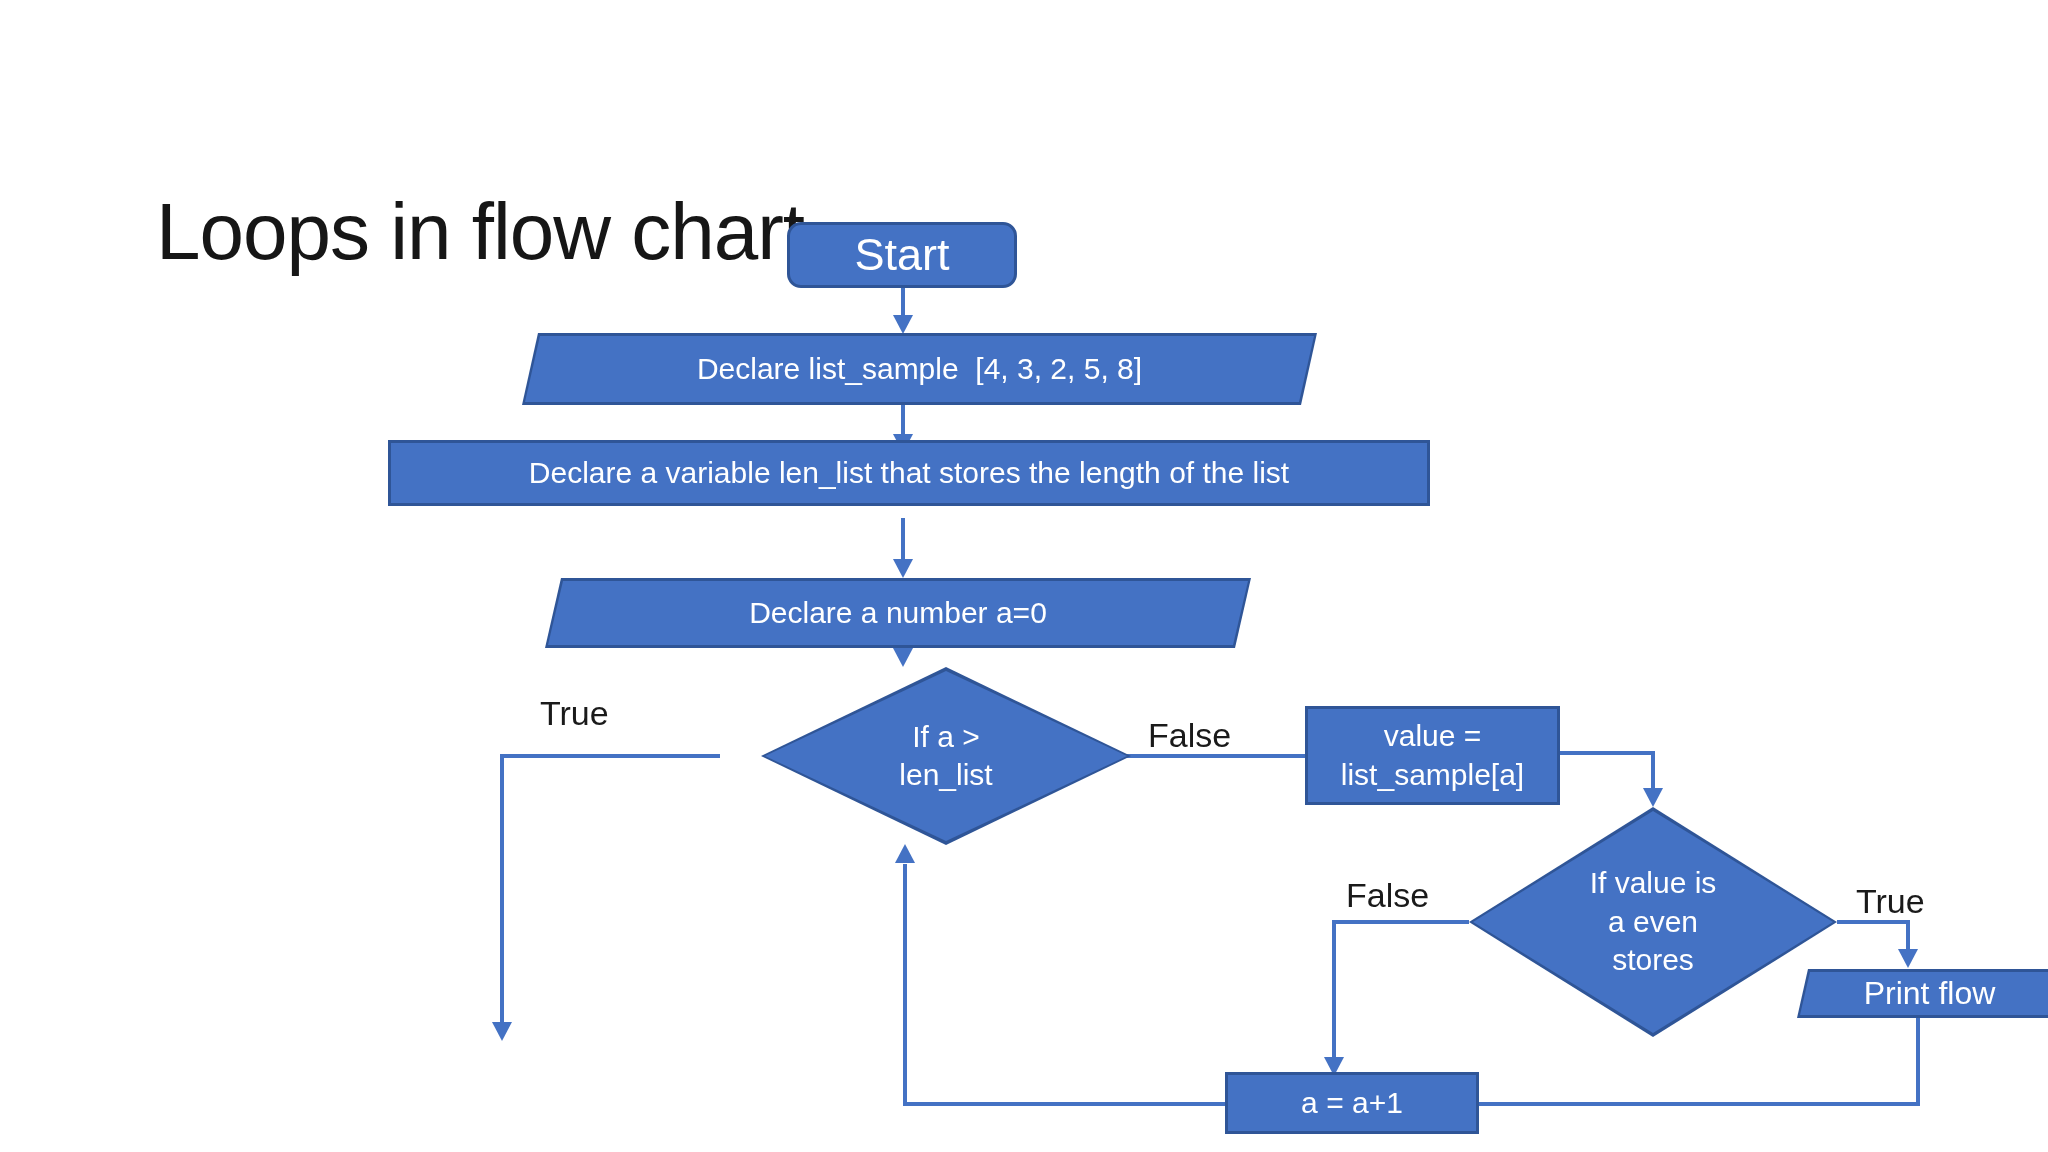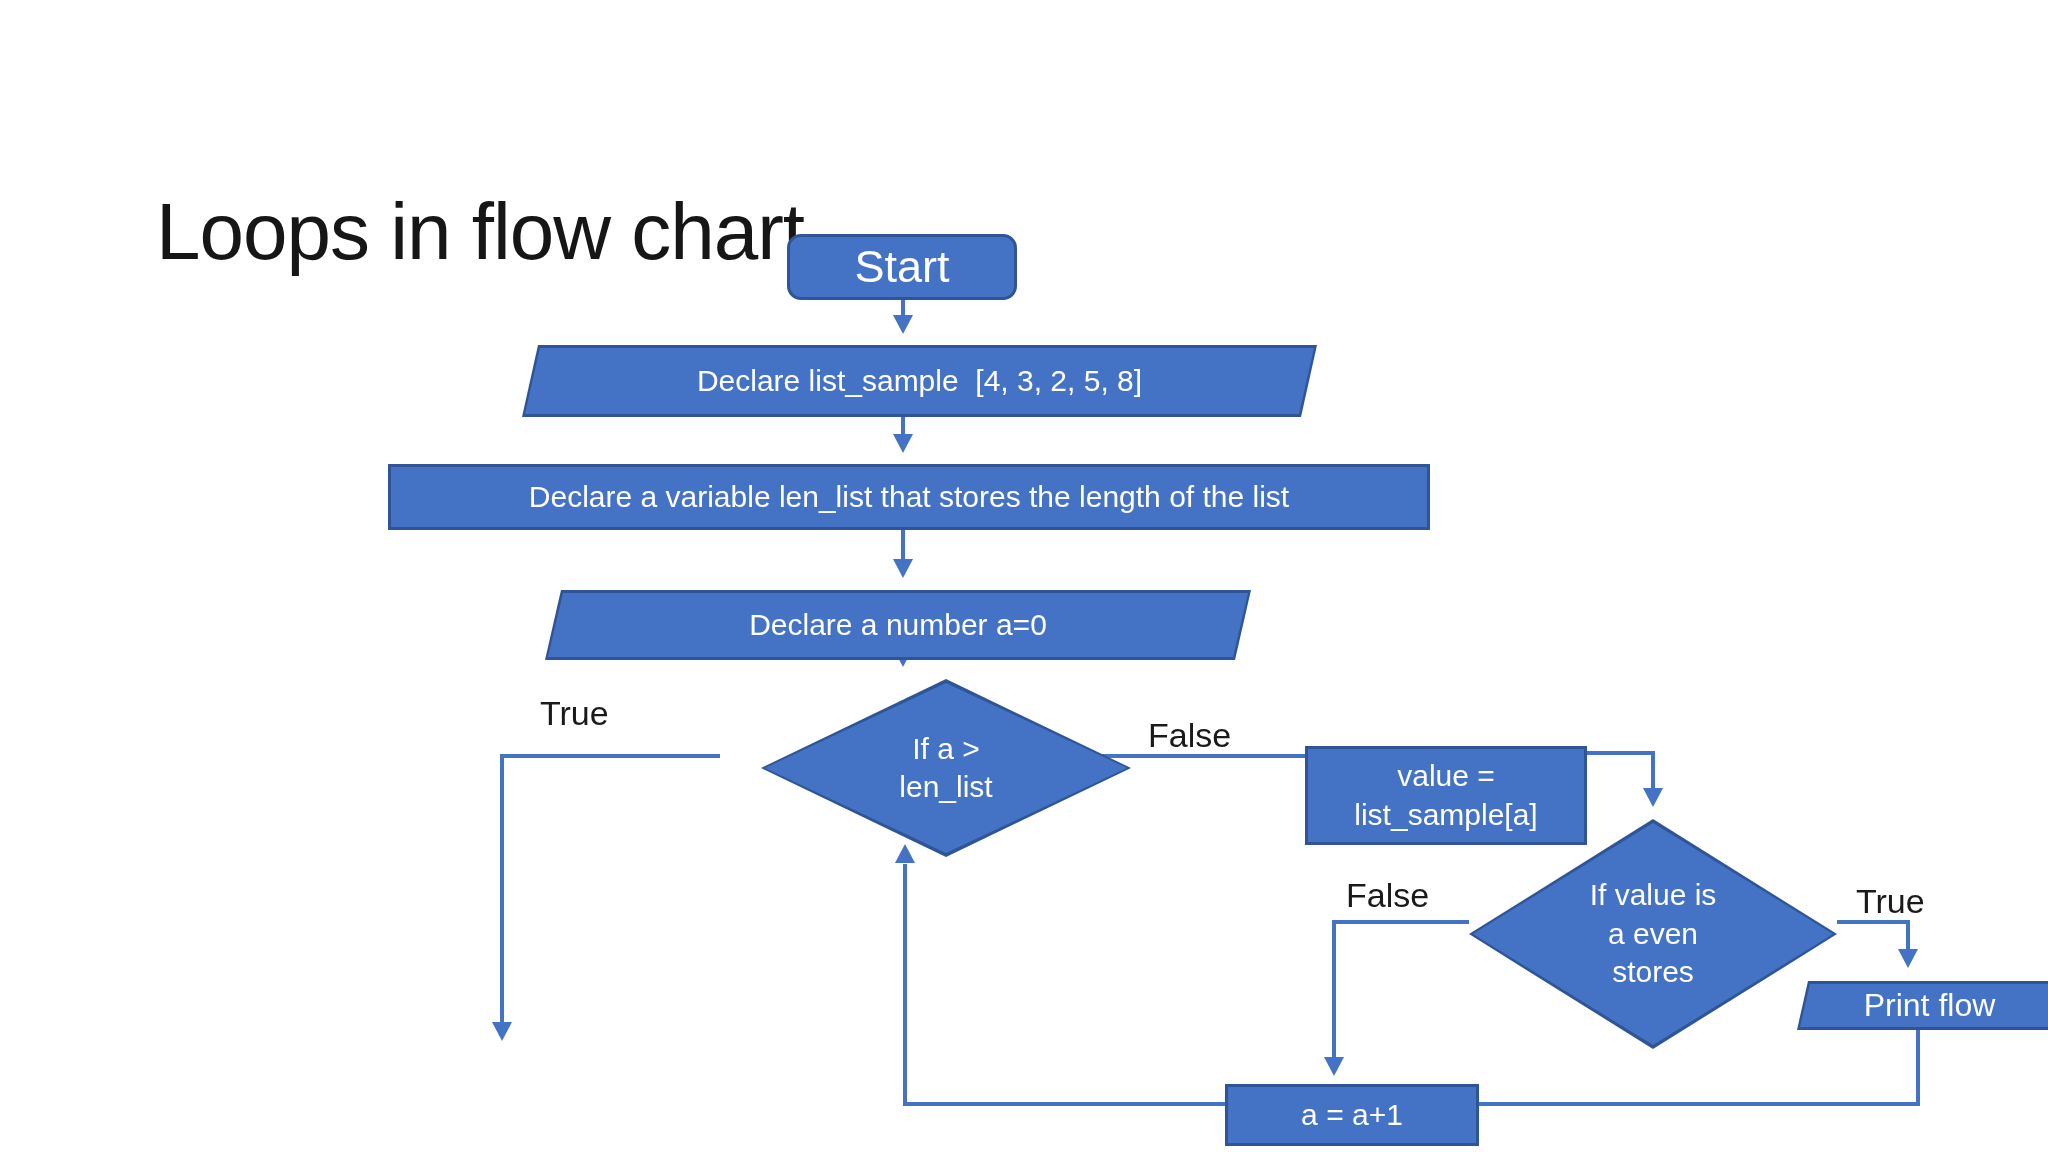"Start" .shape { margin-top: 12px -> none }
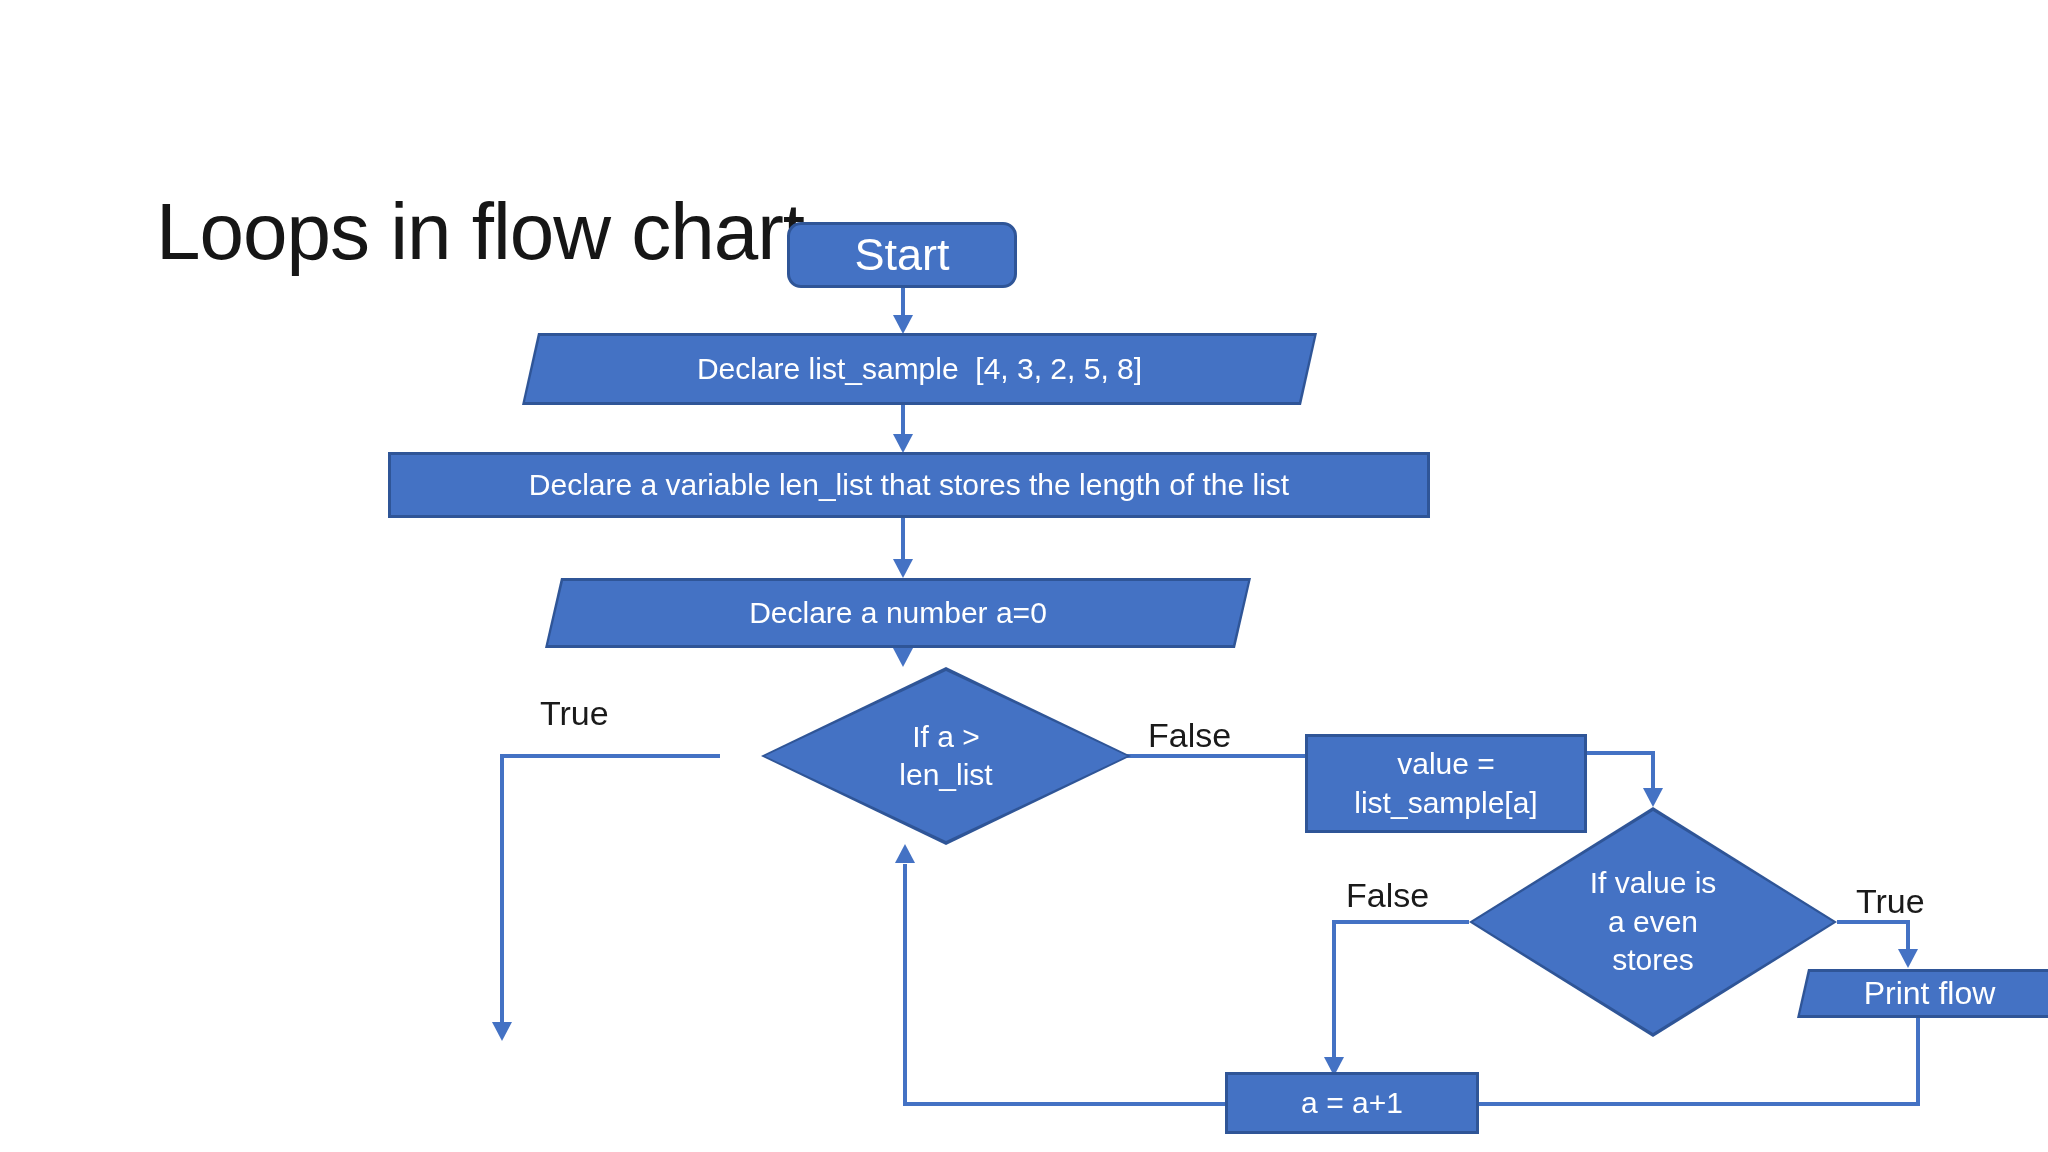"Declare a variable len_list that" div.shape { top: 452px -> 440px }
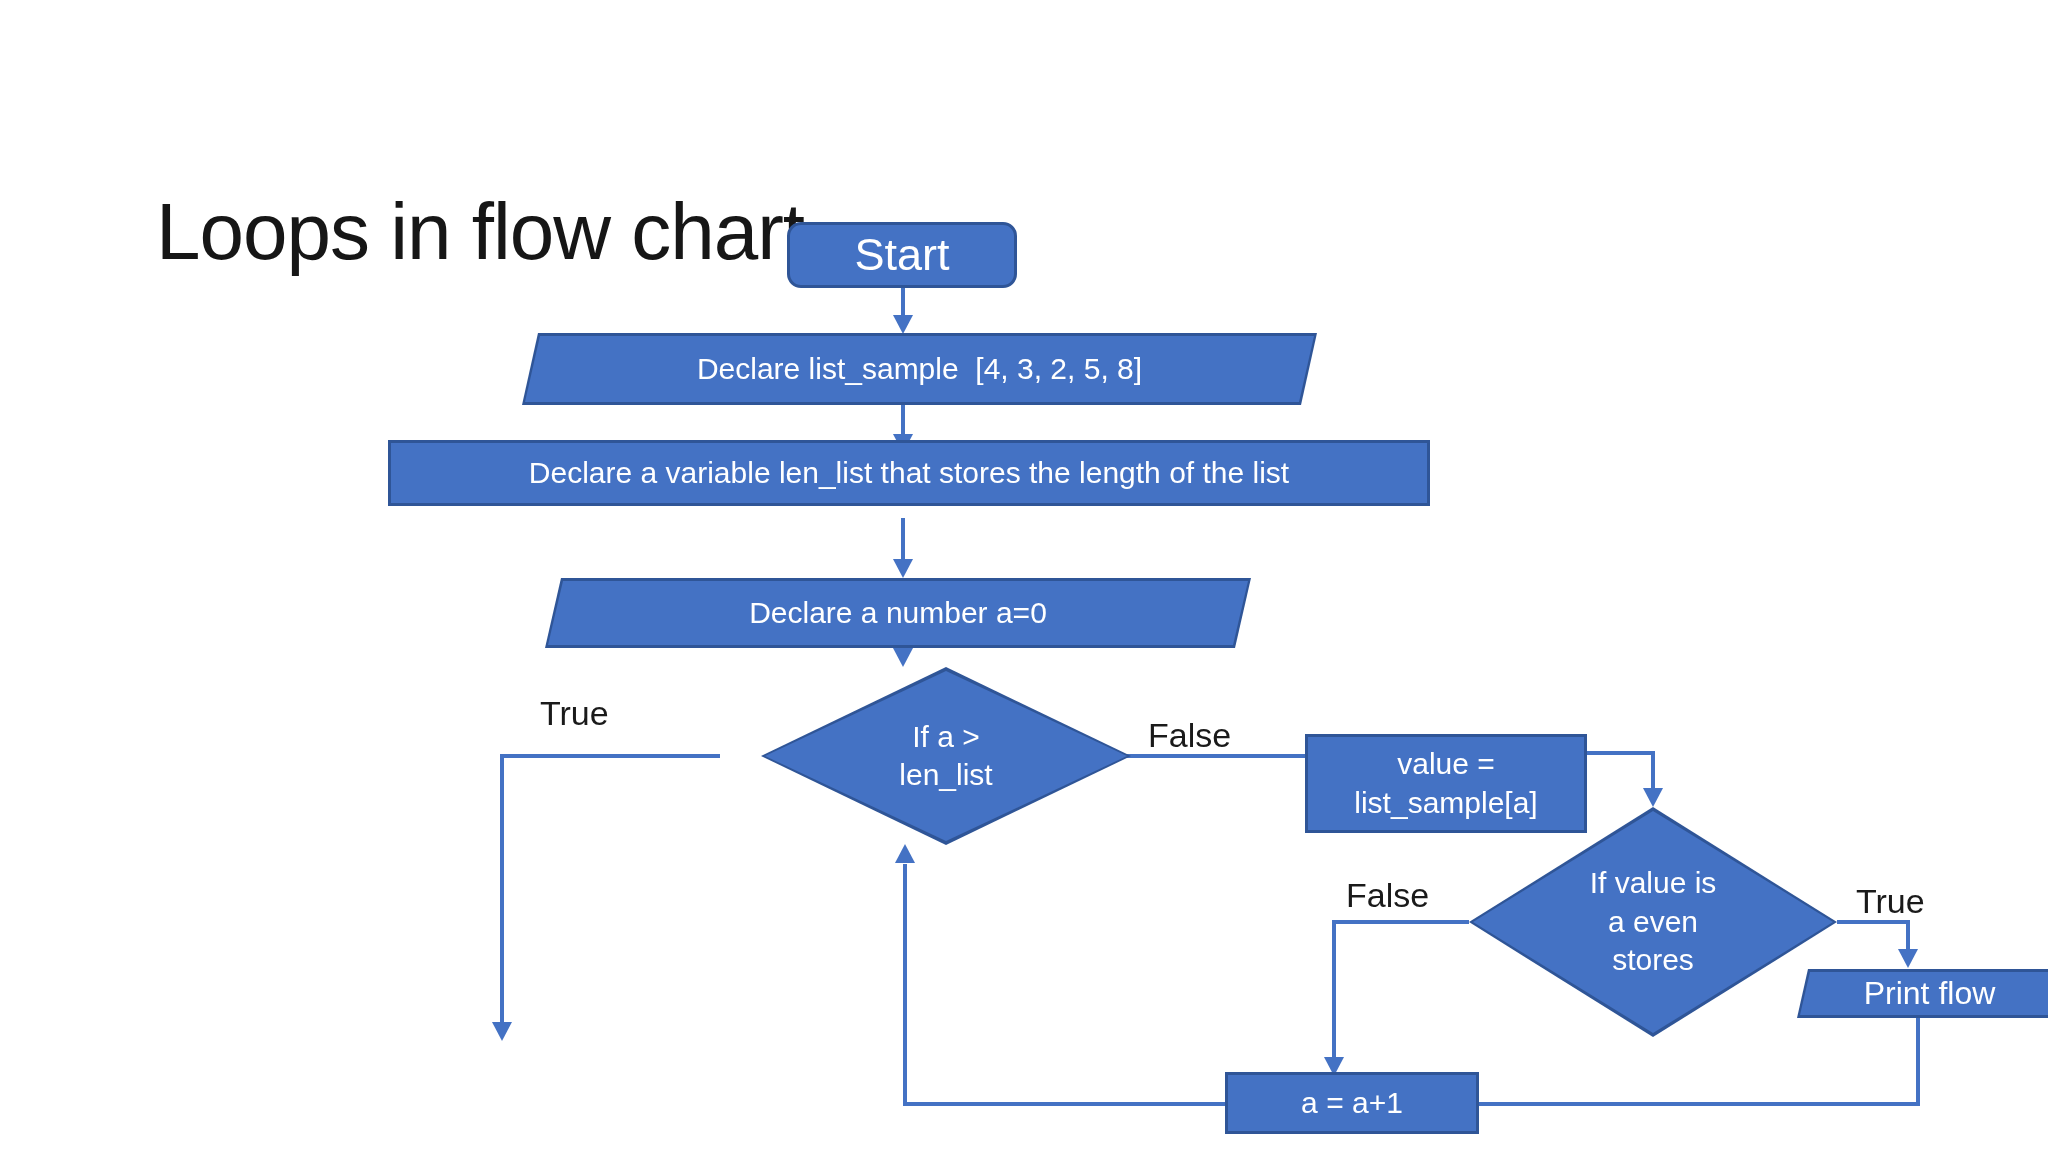"value =" div.shape { top: 734px -> 706px; width: 282px -> 255px }
